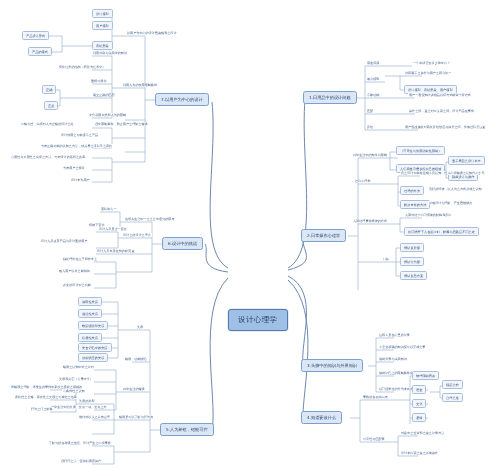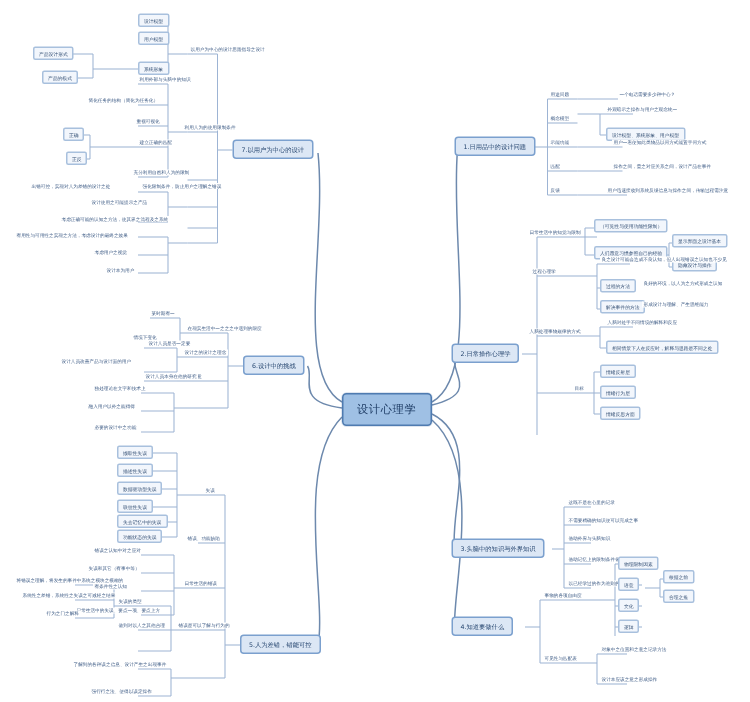"设计心理学" .center { margin-top: none -> 47px }
